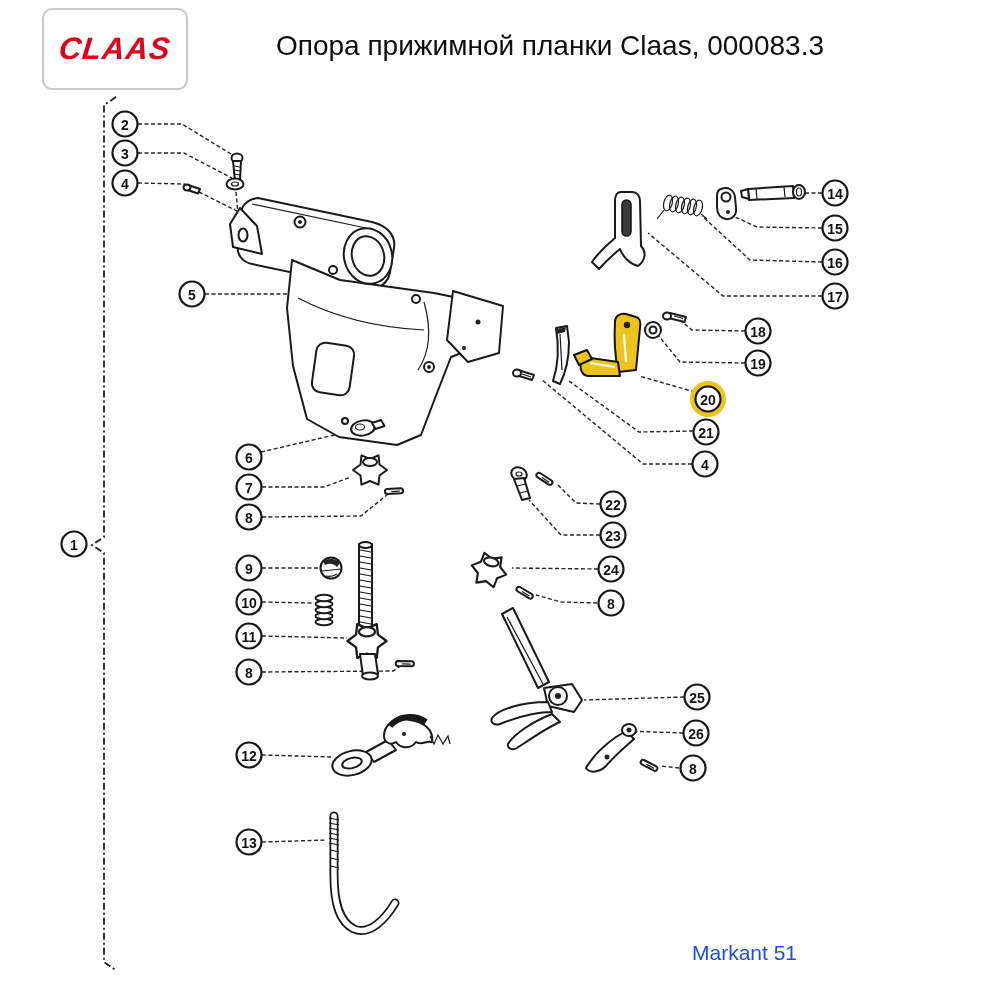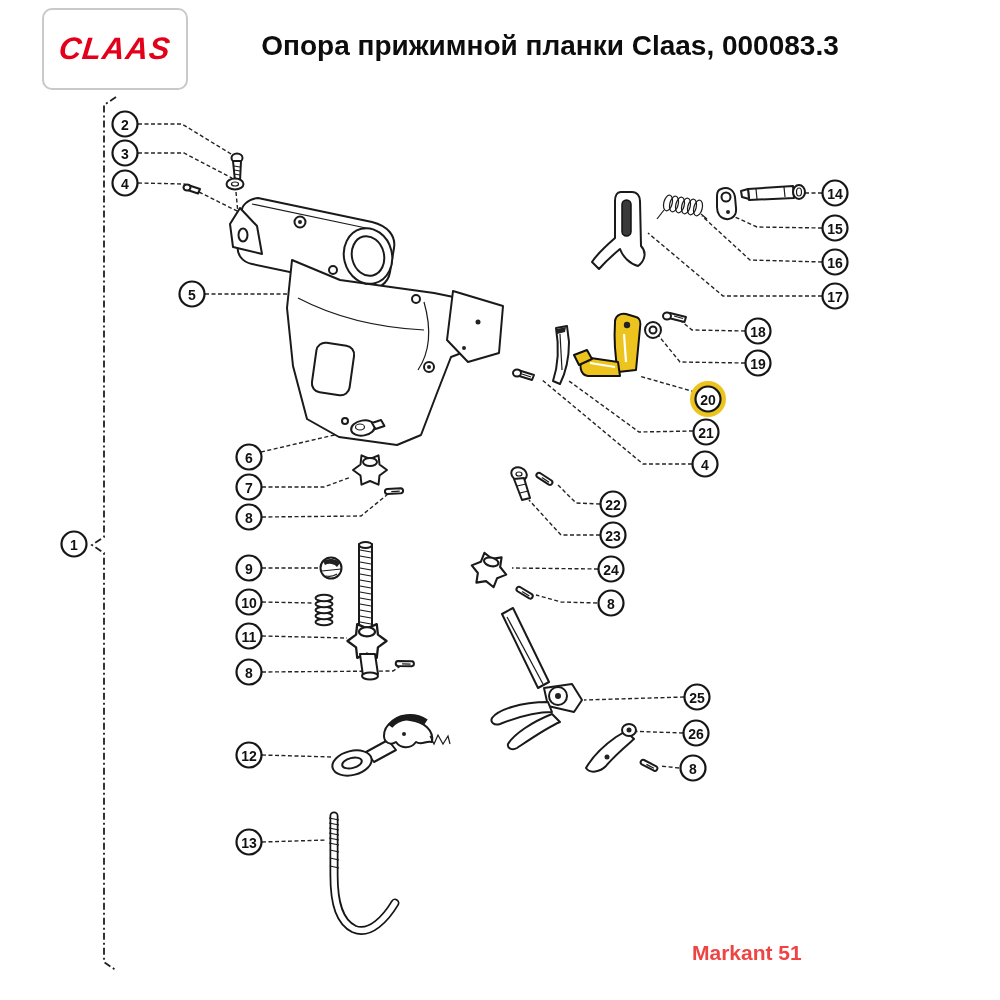"Опора прижимной планки Claas, 000083.3" .page-title { font-weight: bold -> normal }
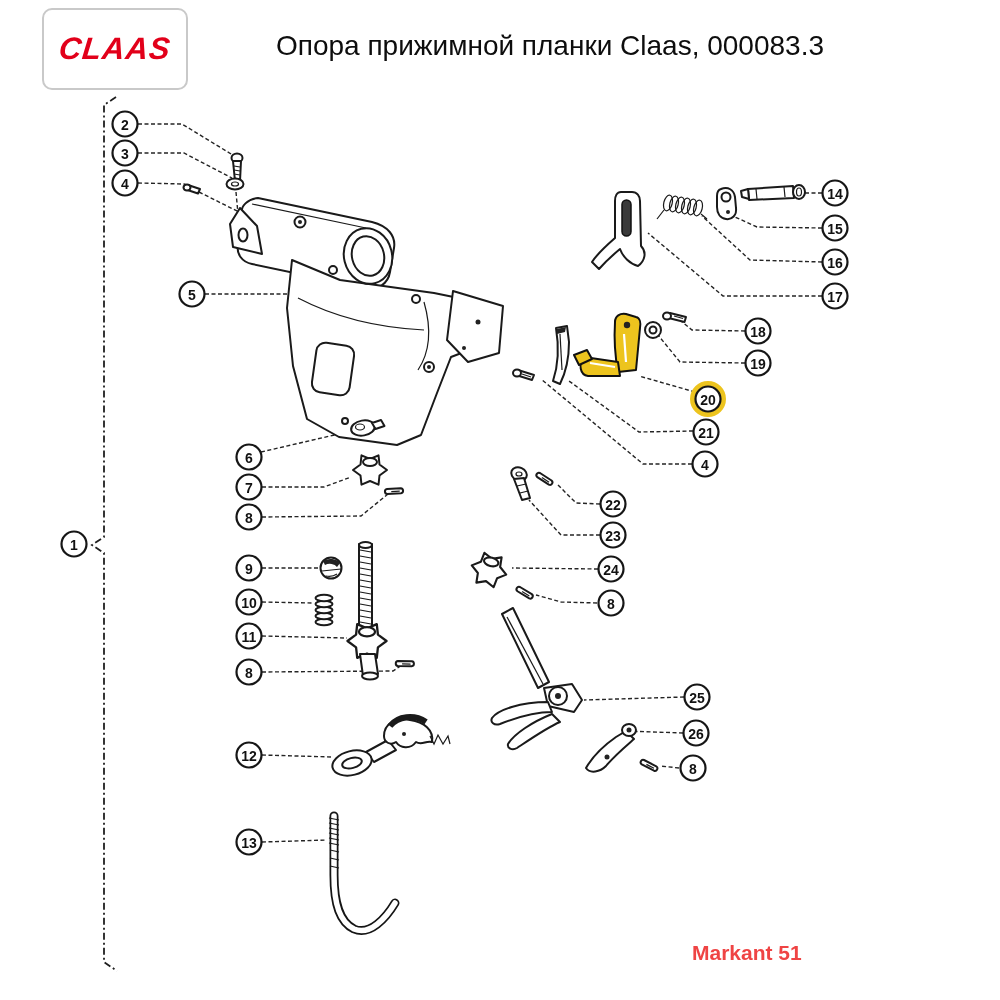"Markant 51" .model-label { color: #ef4444 -> #1d4ed8; font-weight: bold -> normal }
